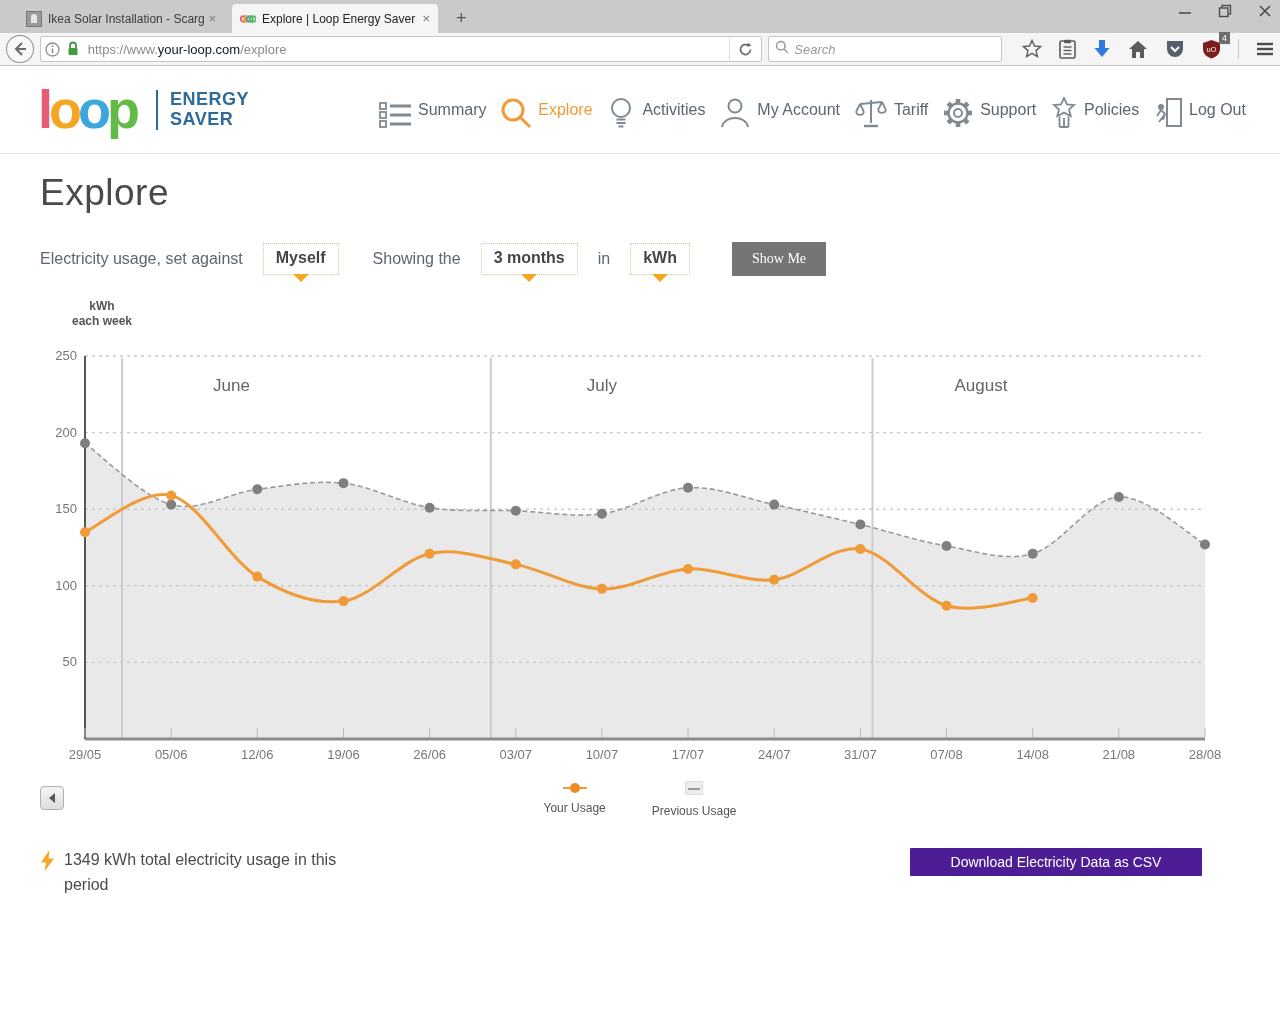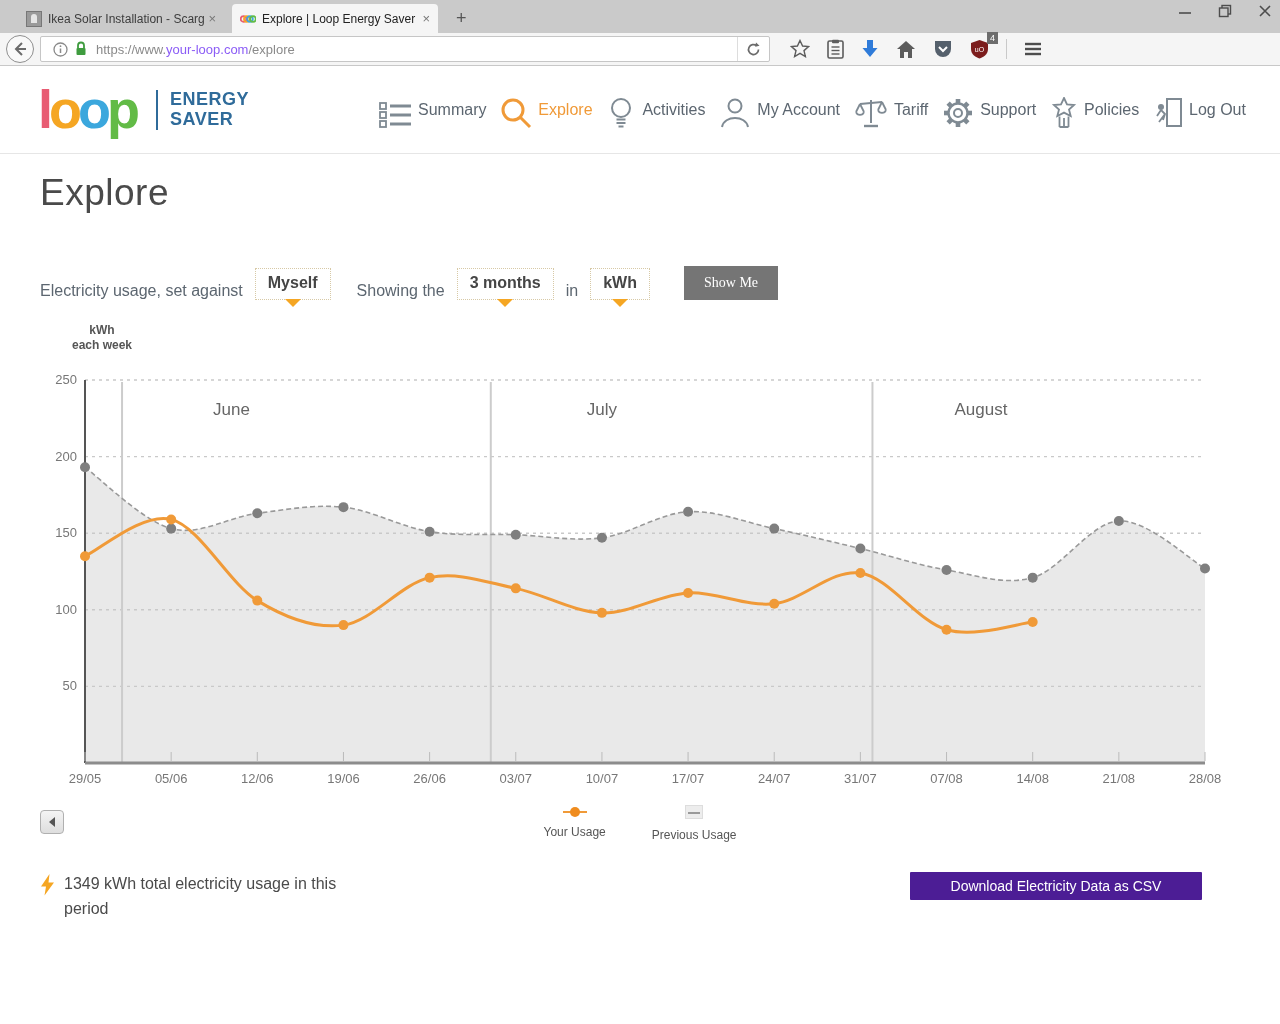"https://www." .urlbar { padding: 0 0 0 12px -> 0 0 0 4px }
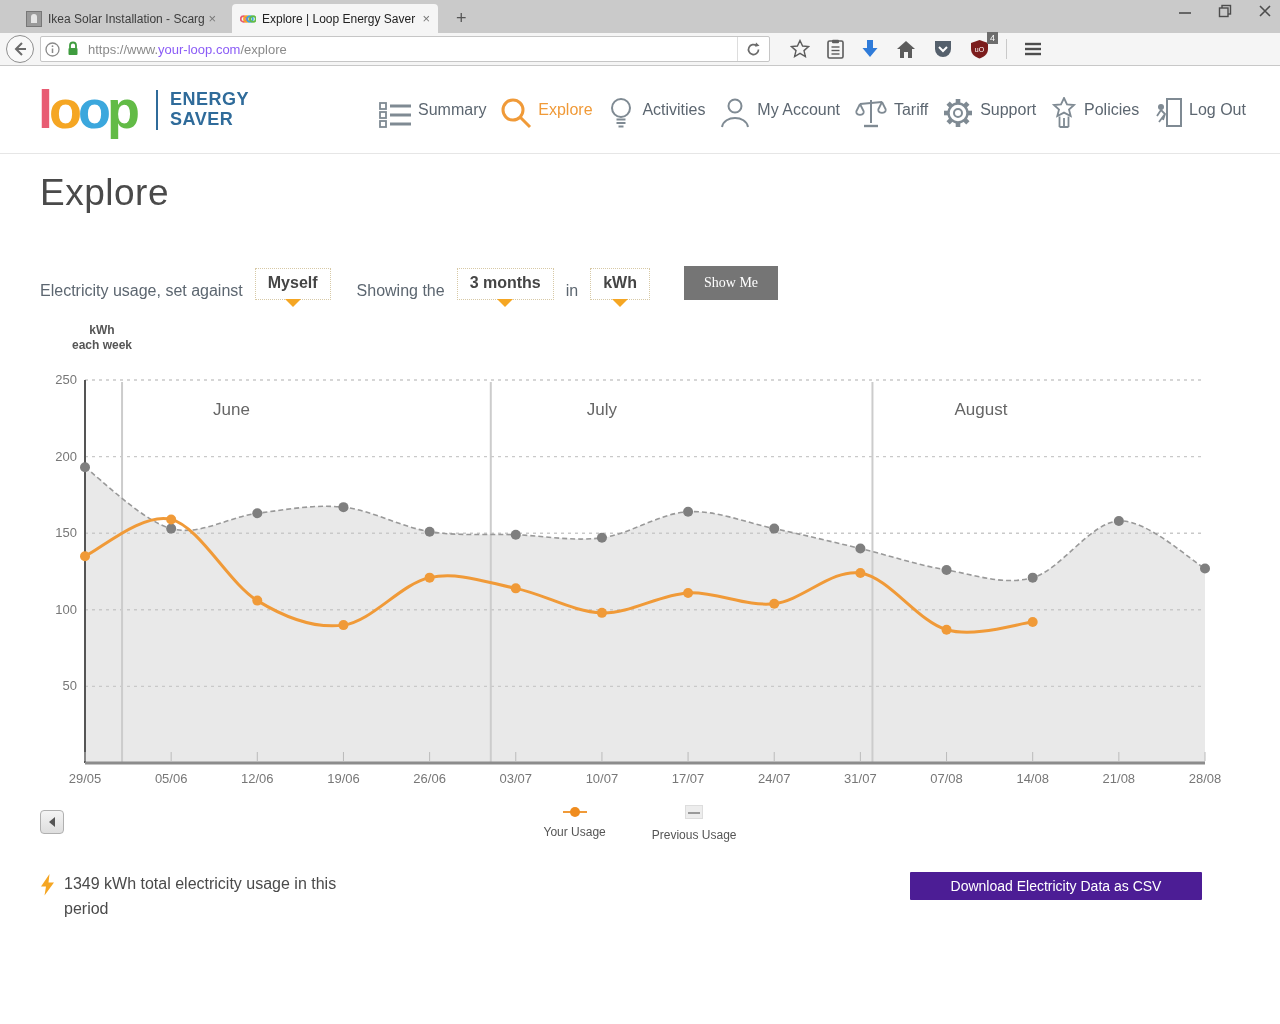"your-loop.com" .url-dark { color: #8b5cf6 -> #0f172a }
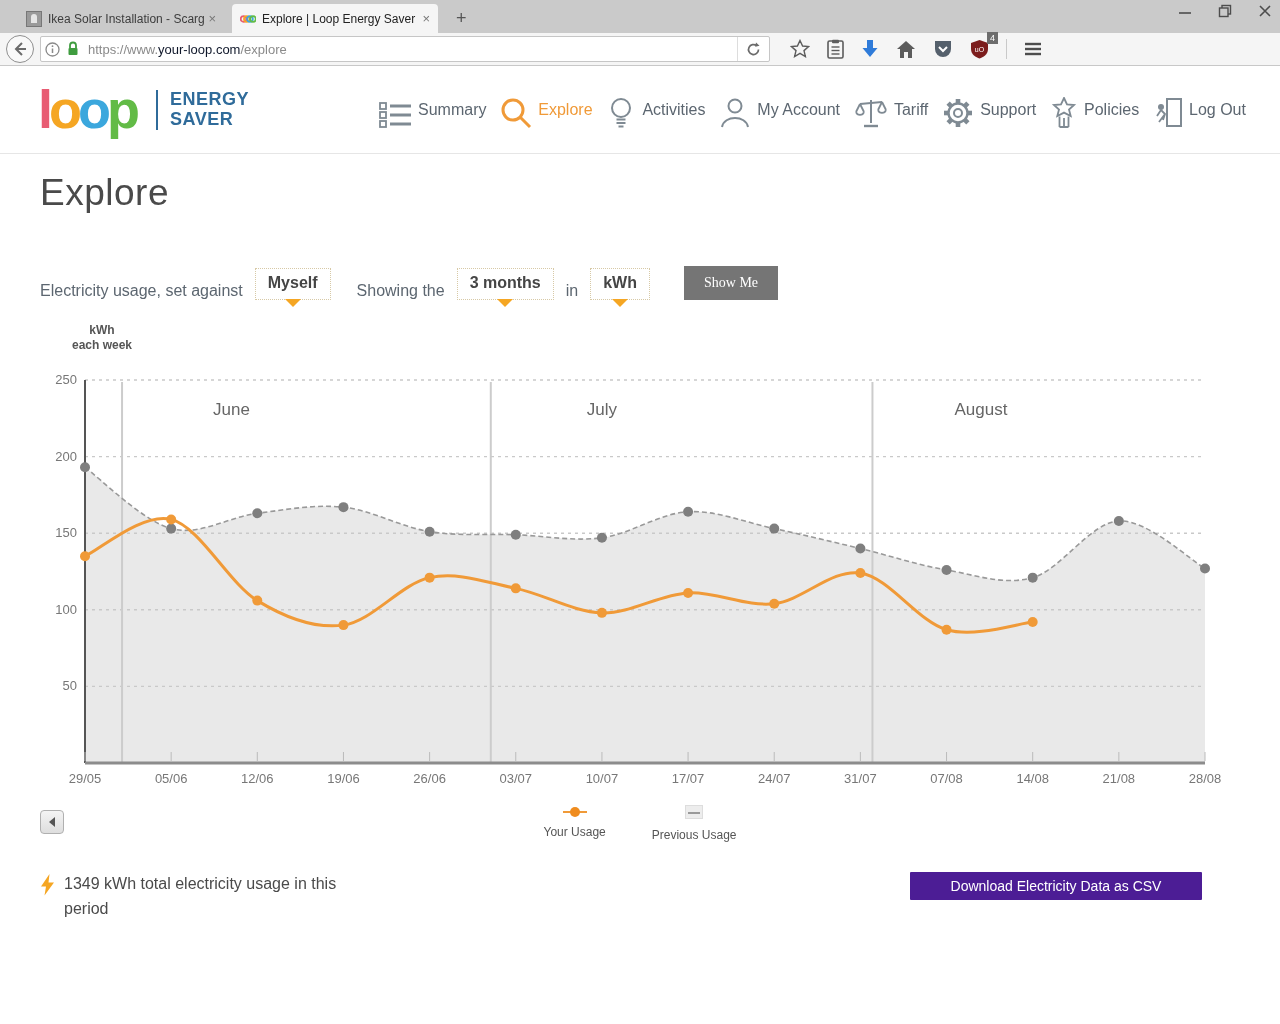"Search" div.searchbox { html: none -> <div> <span> <svg> <circle></circle> <line></line> </svg> </span> <input> </div> }
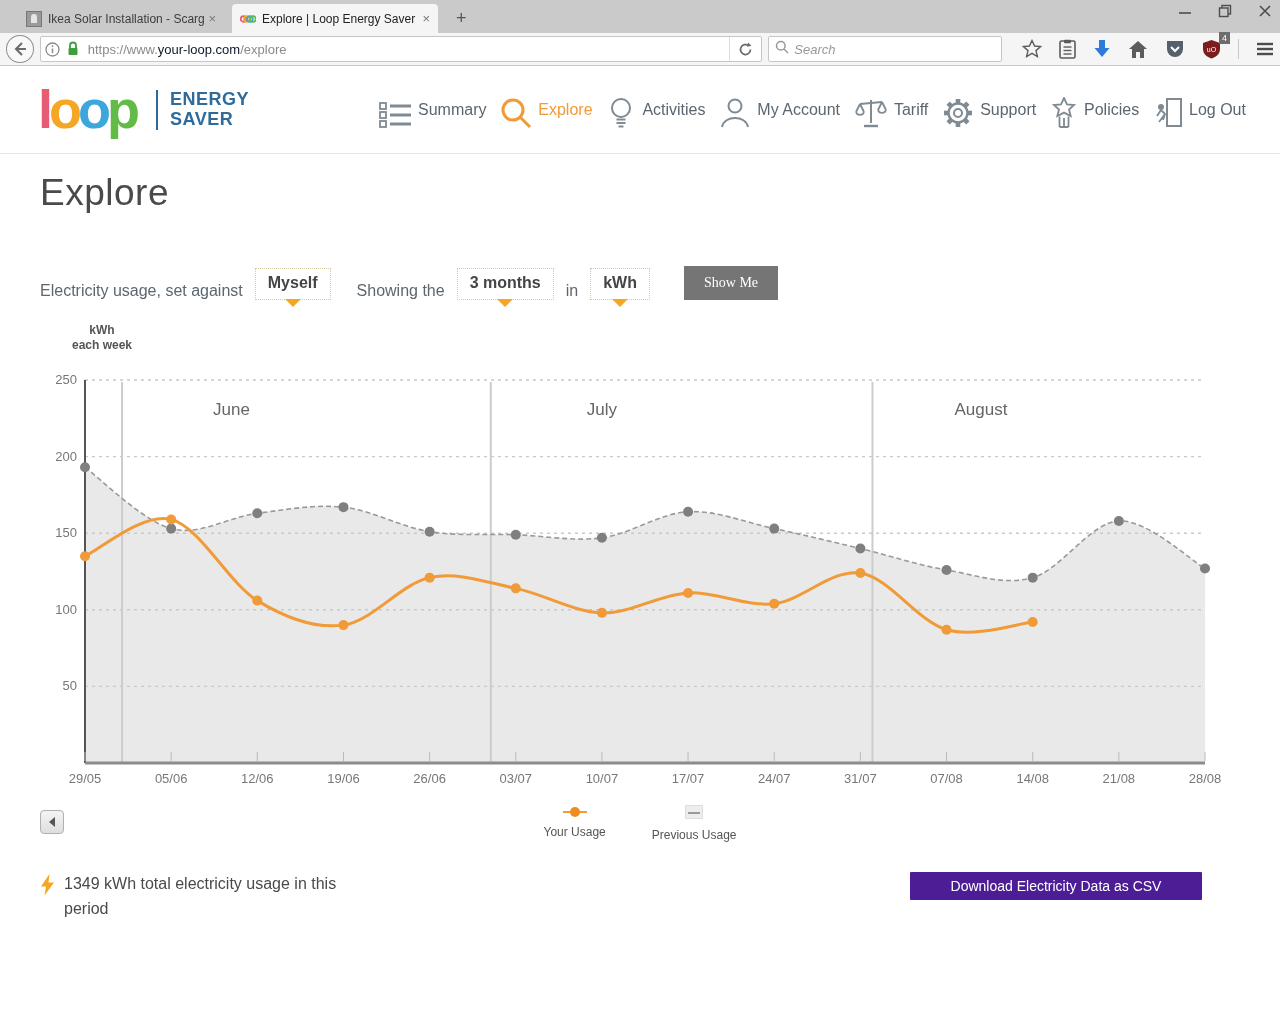"Electricity usage, set against" .filters { align-items: flex-end -> center; gap: 8px -> 16px; margin-top: 52px -> 28px }
